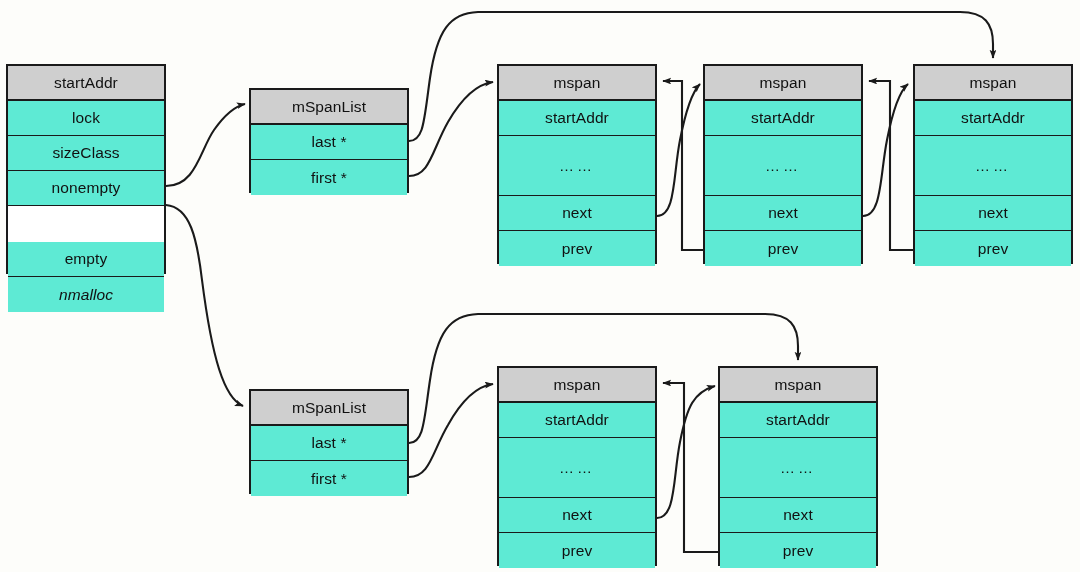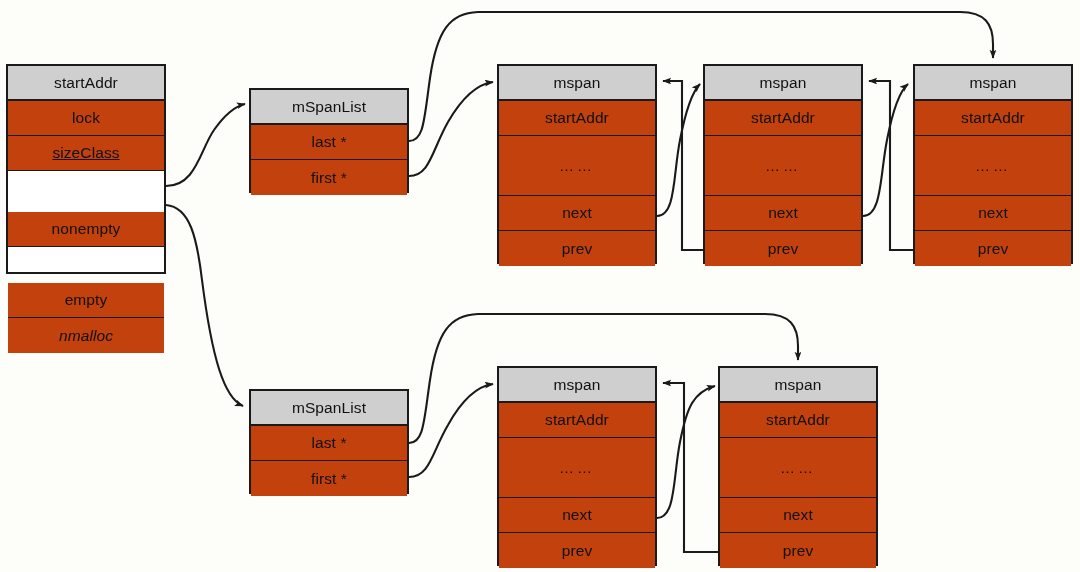"lock" .row { background: #c2410c -> #5eead4 }
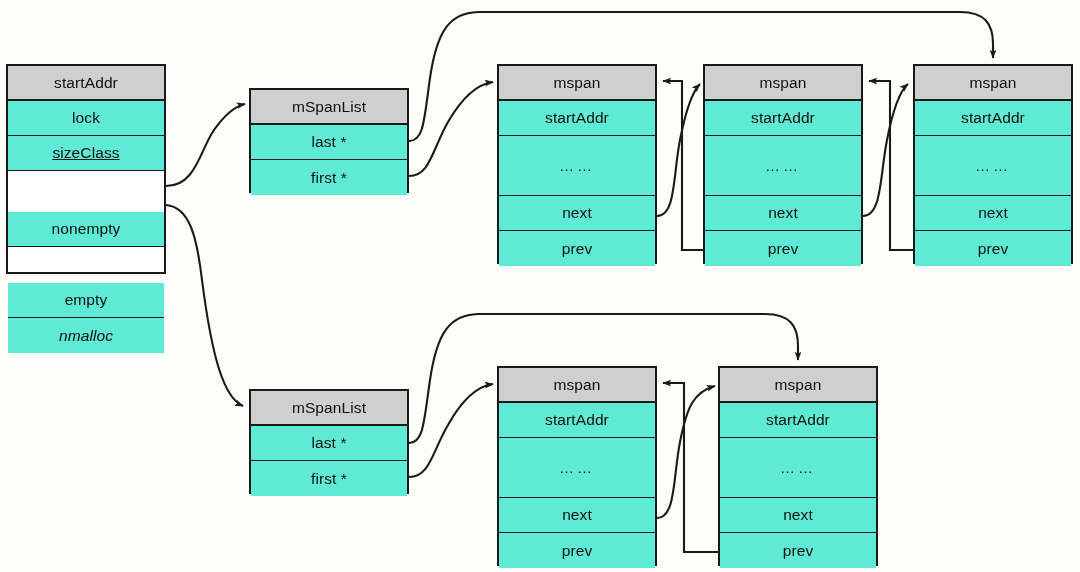"sizeClass" div.row { text-decoration: underline -> none }
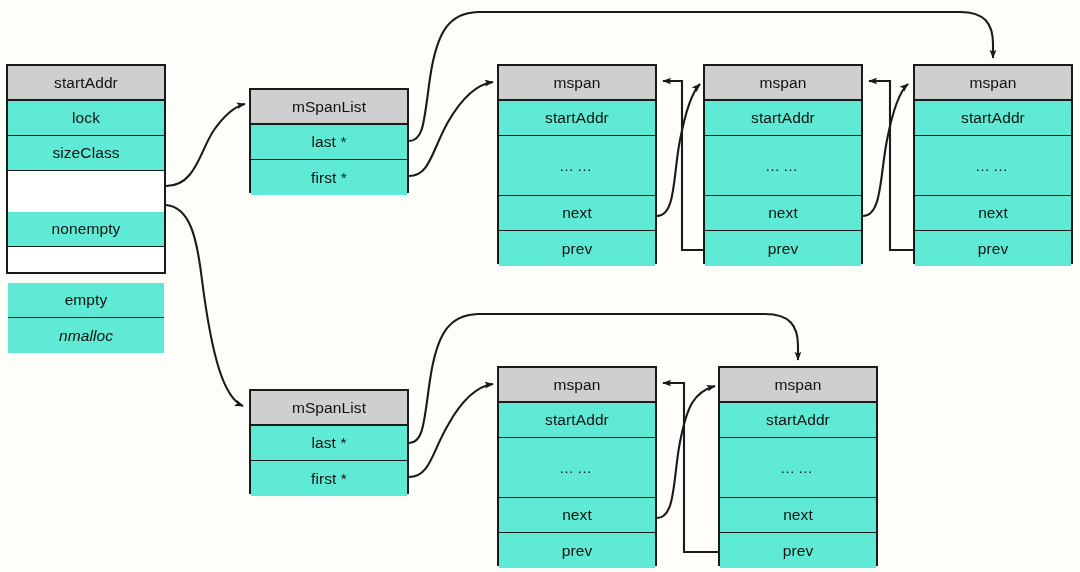"nonempty" div.row { margin-top: 41px -> none }
